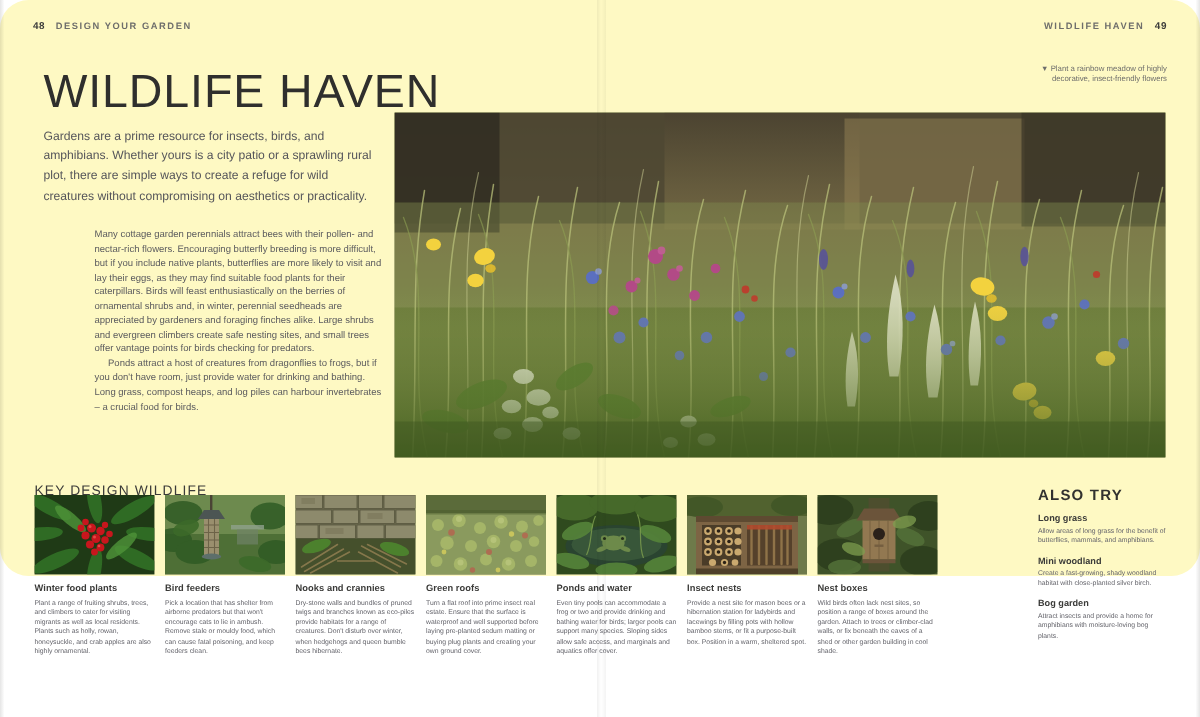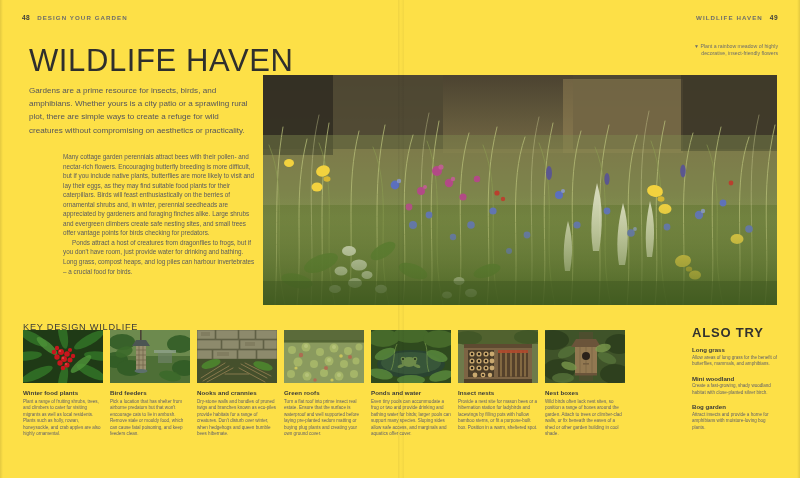"WILDLIFE HAVEN" .page { background: #fde047 -> #fef9c3; border-radius: none -> 19px; height: 478px -> 384px }
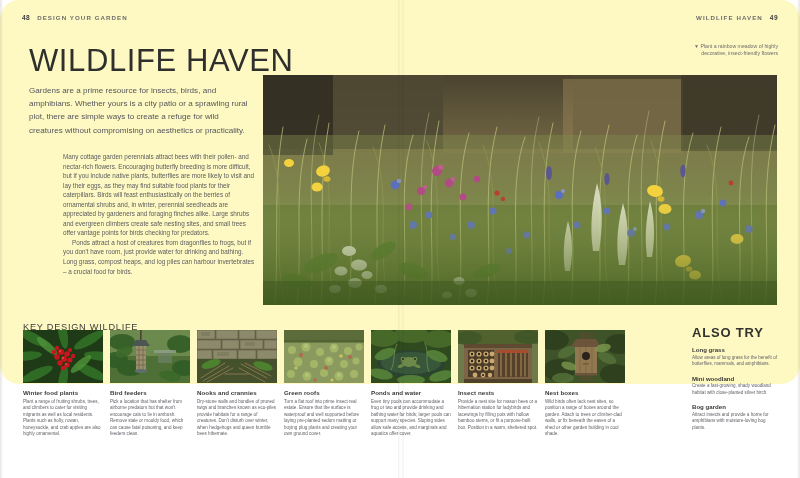"ALSO TRY" .alsotry h3 { font-size: 13px -> 10px }
